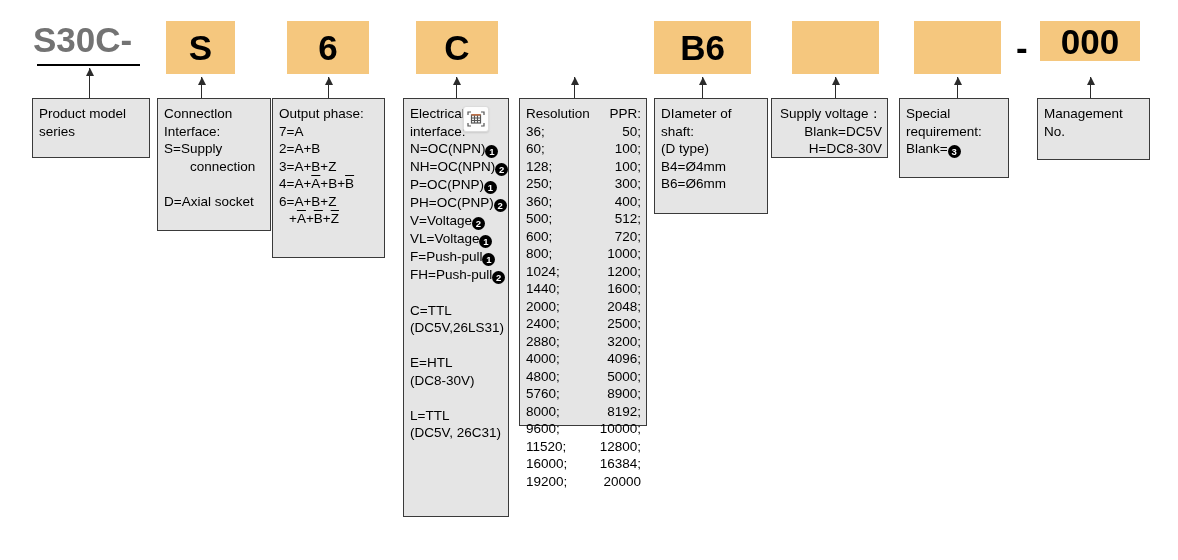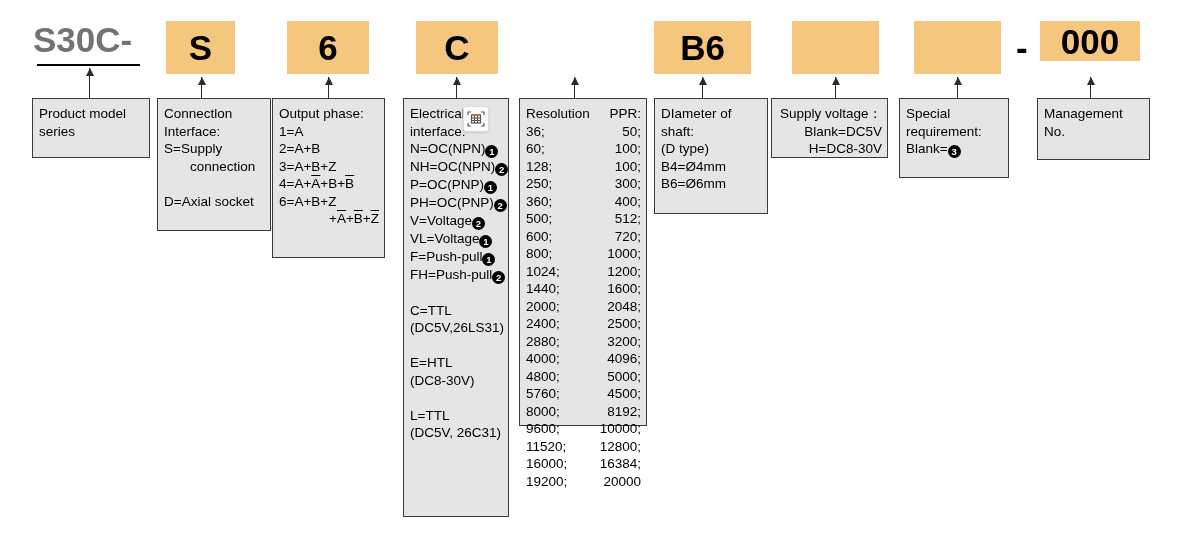"1=A" div.ln { text: 1 -> 7 }
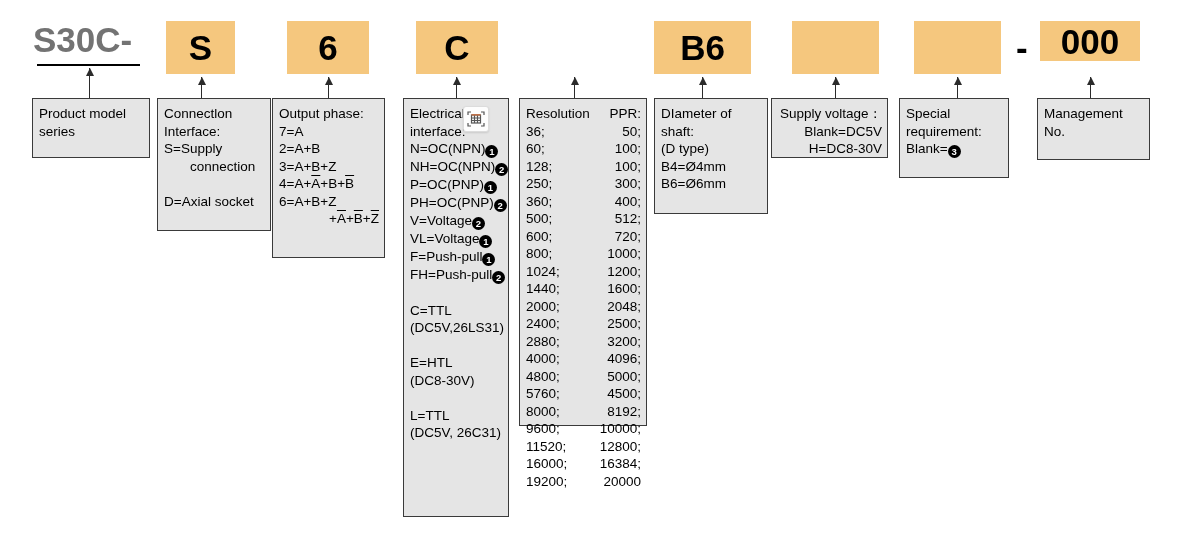"+A+B+Z" .desc-box .indent2 { text-align: right -> none }
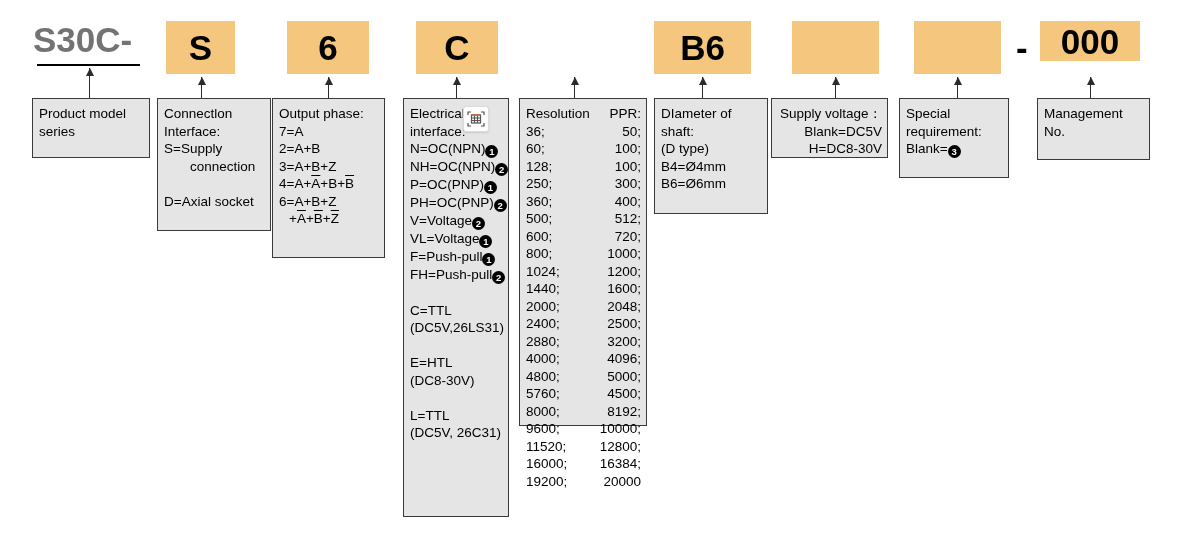"4500;" span.c2 { text: 4500 -> 8900 }
